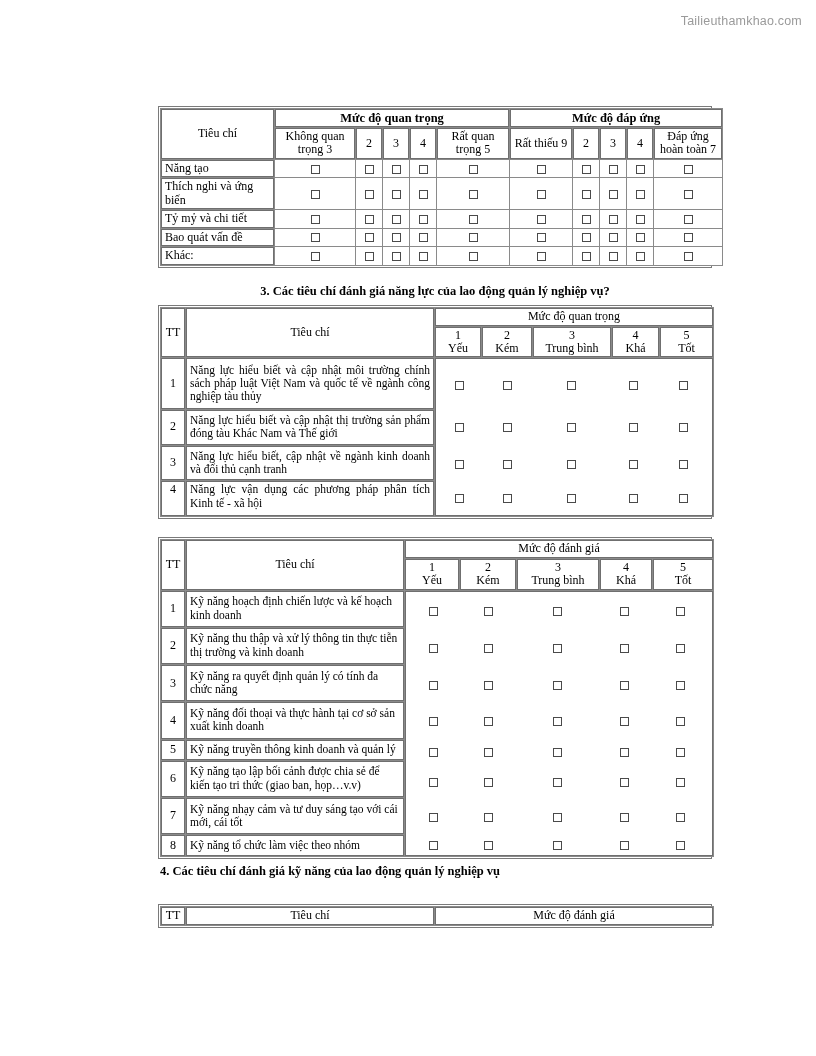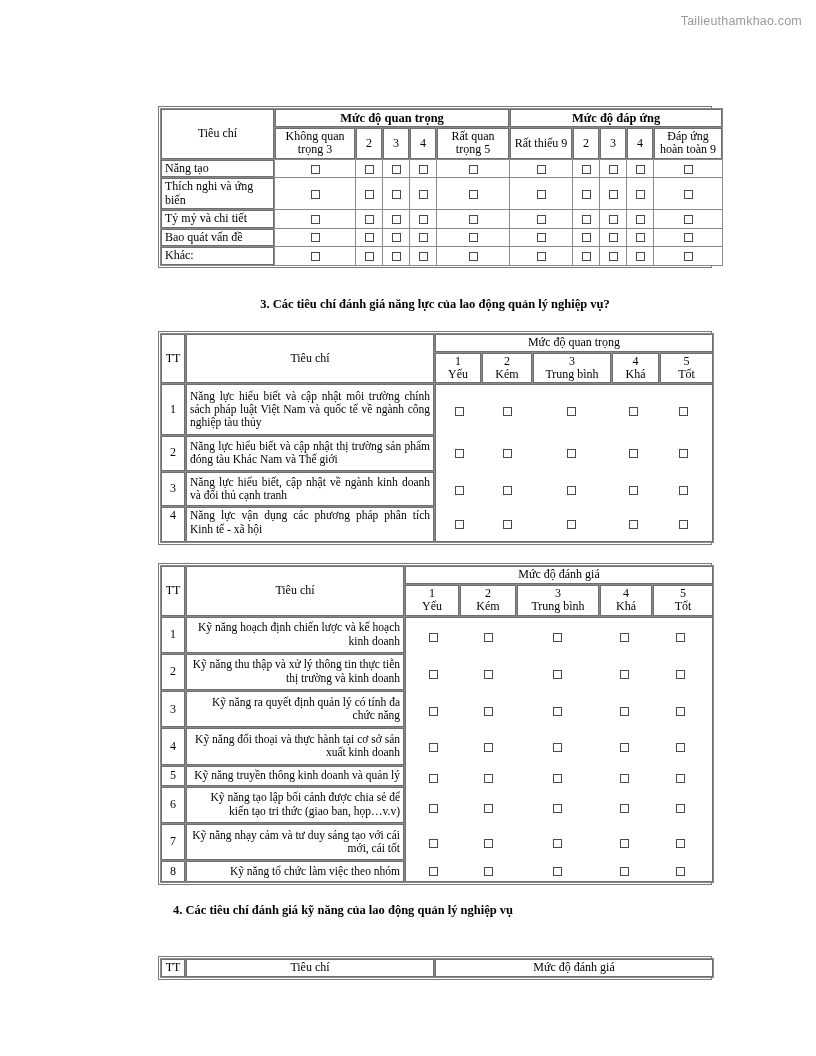"Đáp ứng hoàn toàn 9" td.hd { text: 9 -> 7 }
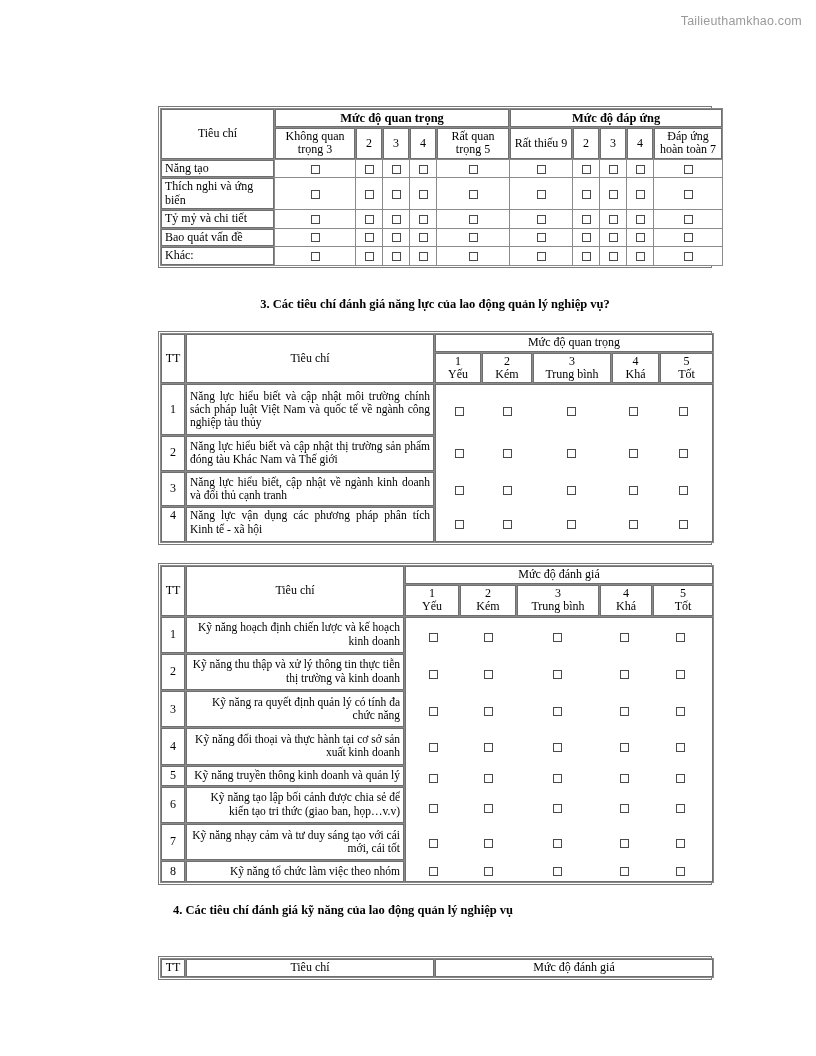"3. Các tiêu chí đánh" .sect { margin: 15px -> 2px }
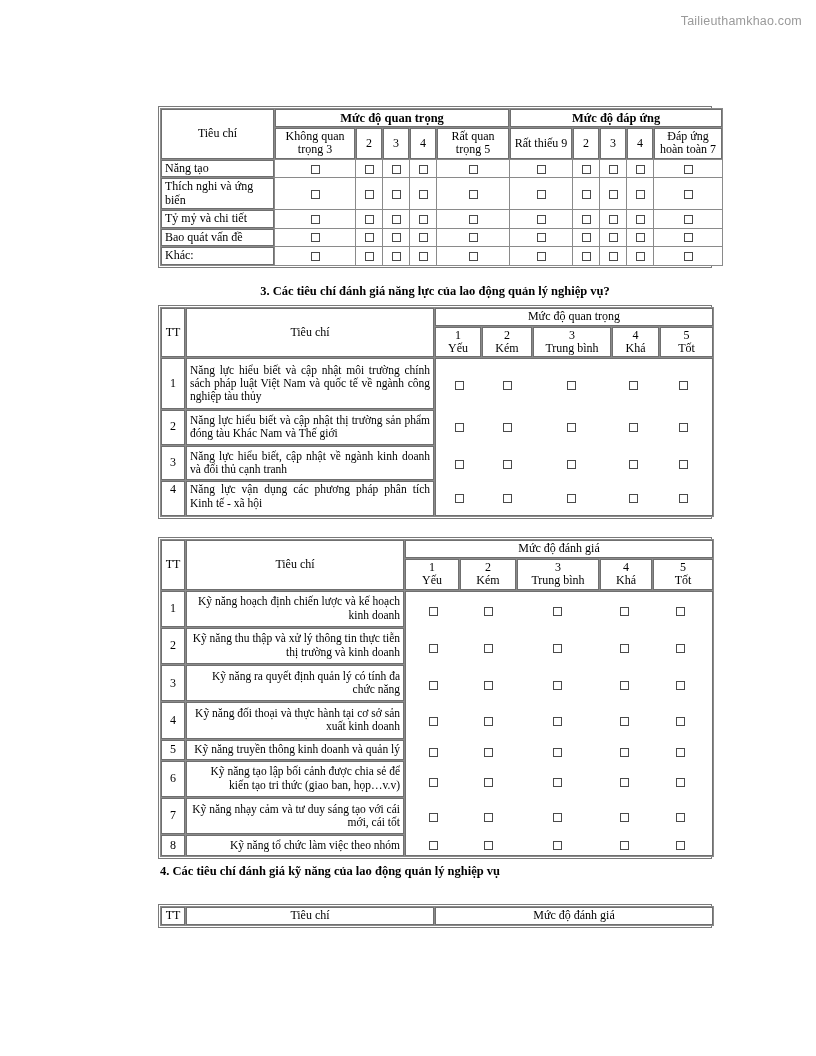"Kỹ năng hoạch định chiến" #t3 .critcell { text-align: right -> left }
